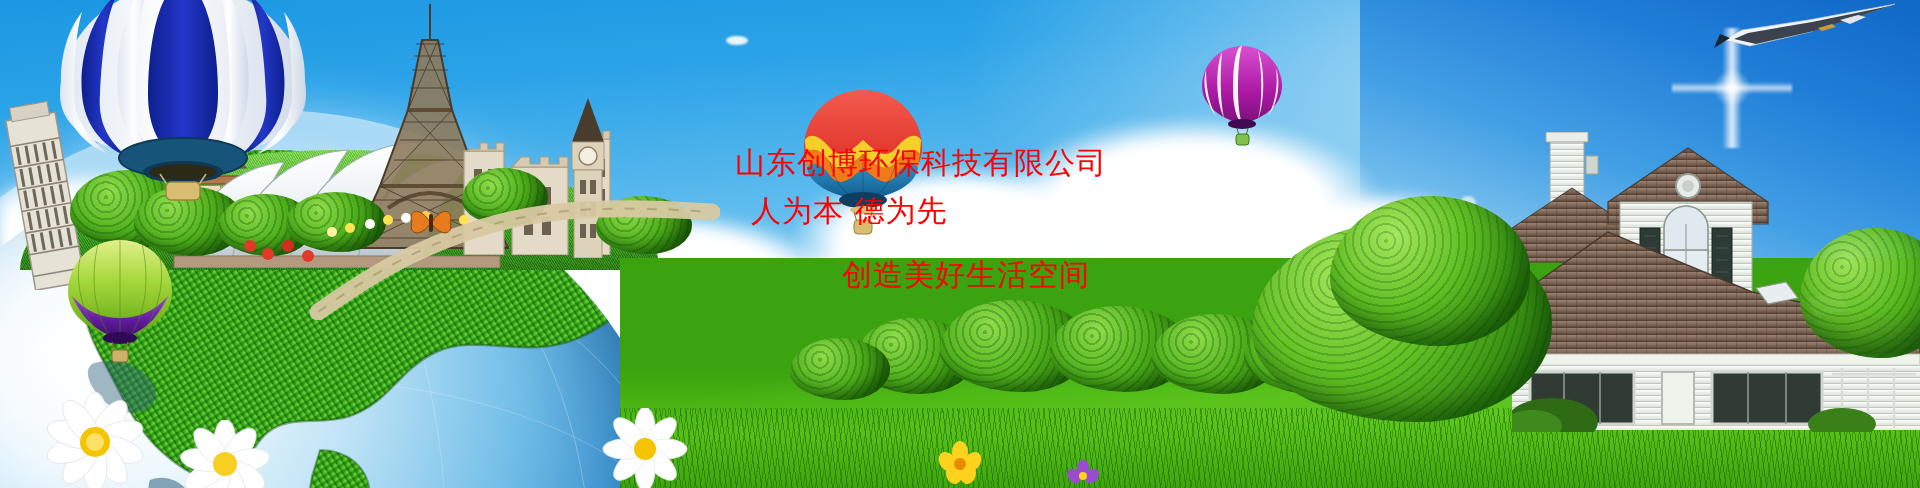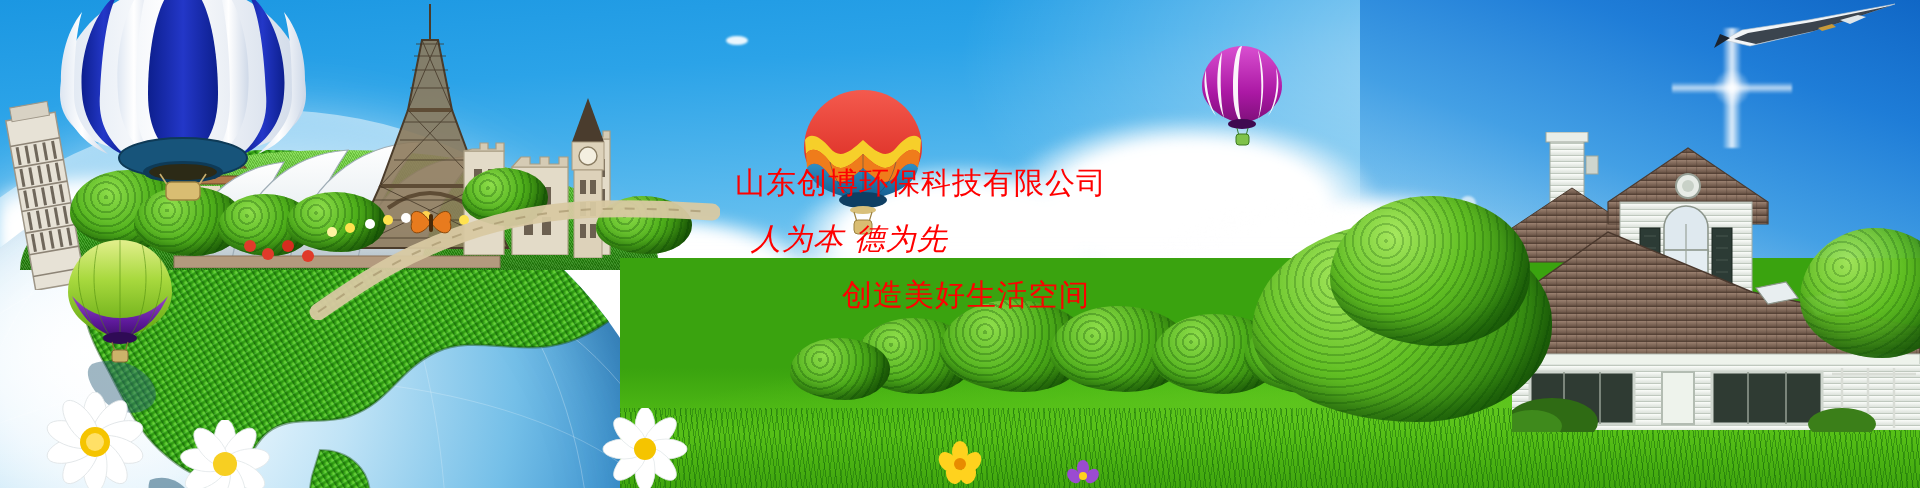"山东创博环保科技有限公司" .hero-line { margin-top: 20px -> none }
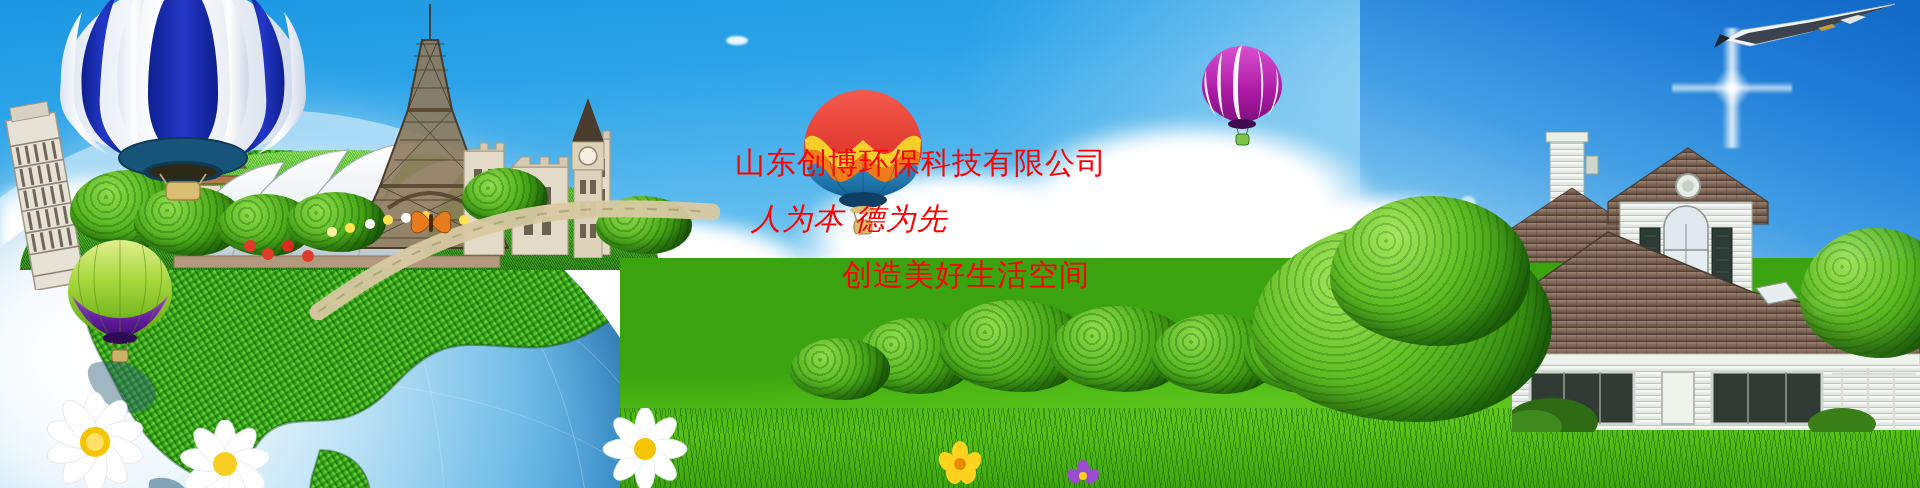"人为本 德为先" .l2 { font-style: italic -> none; top: 56px -> 48px }
